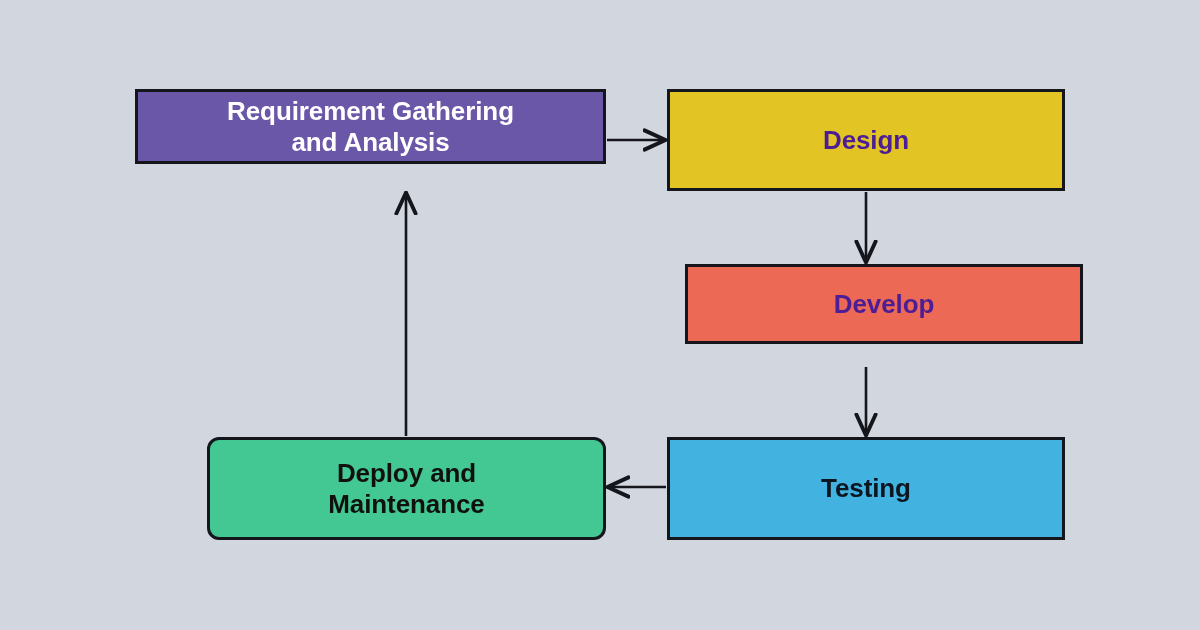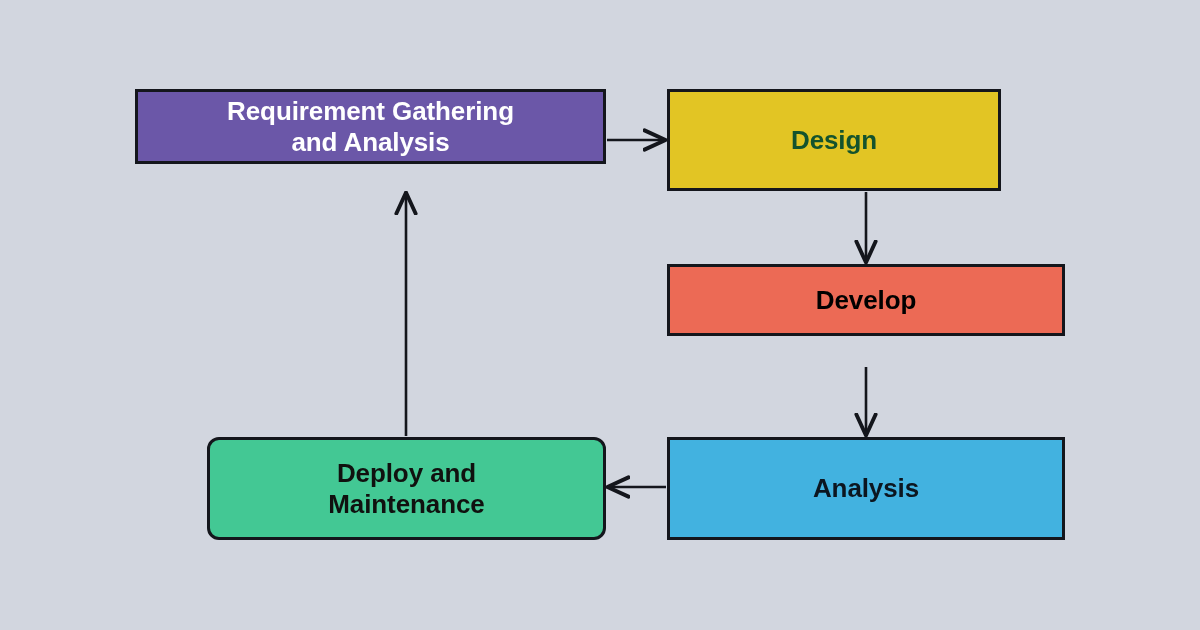"Design" #node-design { color: #14532d -> #4c1d95; width: 334px -> 398px }
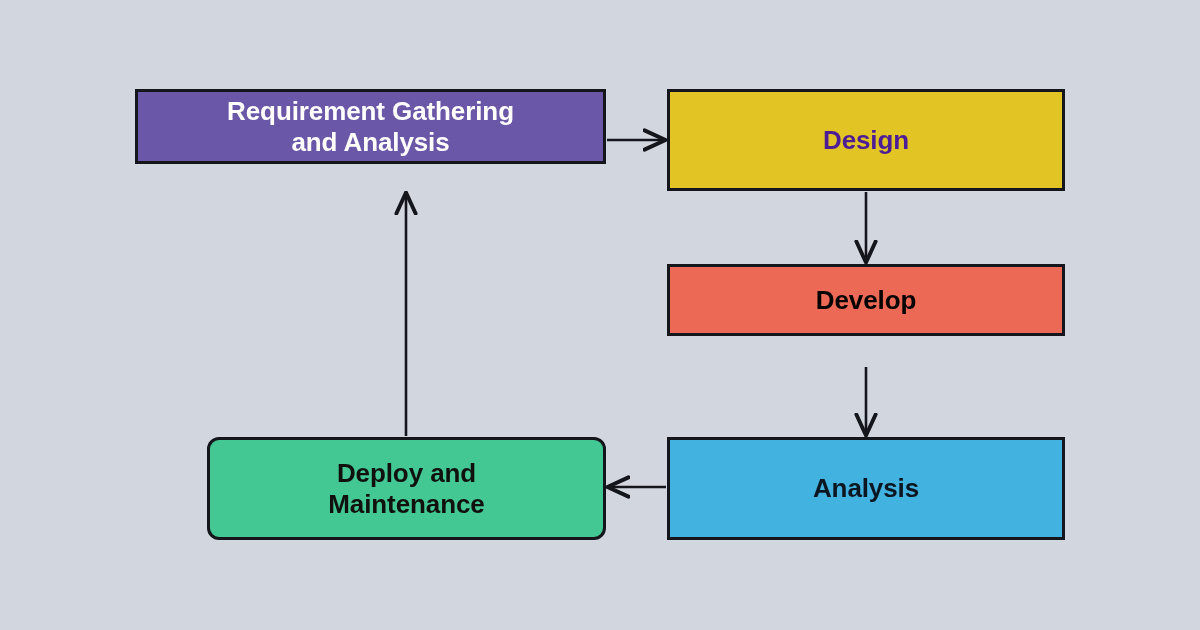"Develop" #node-develop { color: #000000 -> #4c1d95; height: 72px -> 80px; left: 667px -> 685px }
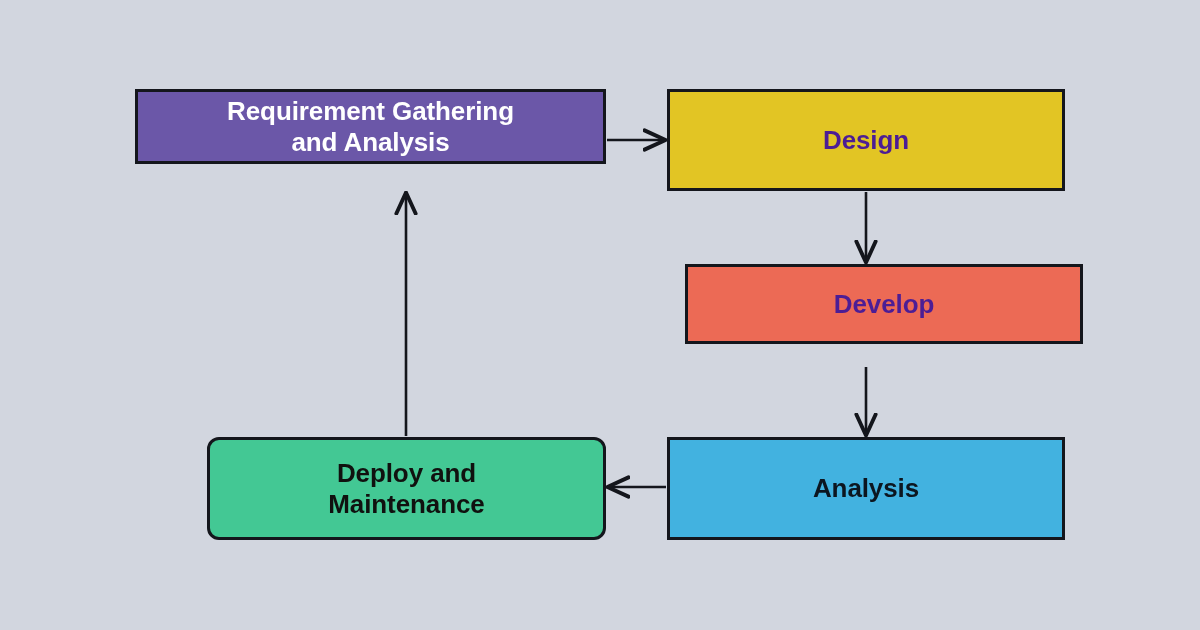"Analysis" span.node-label { text: Analysis -> Testing }
